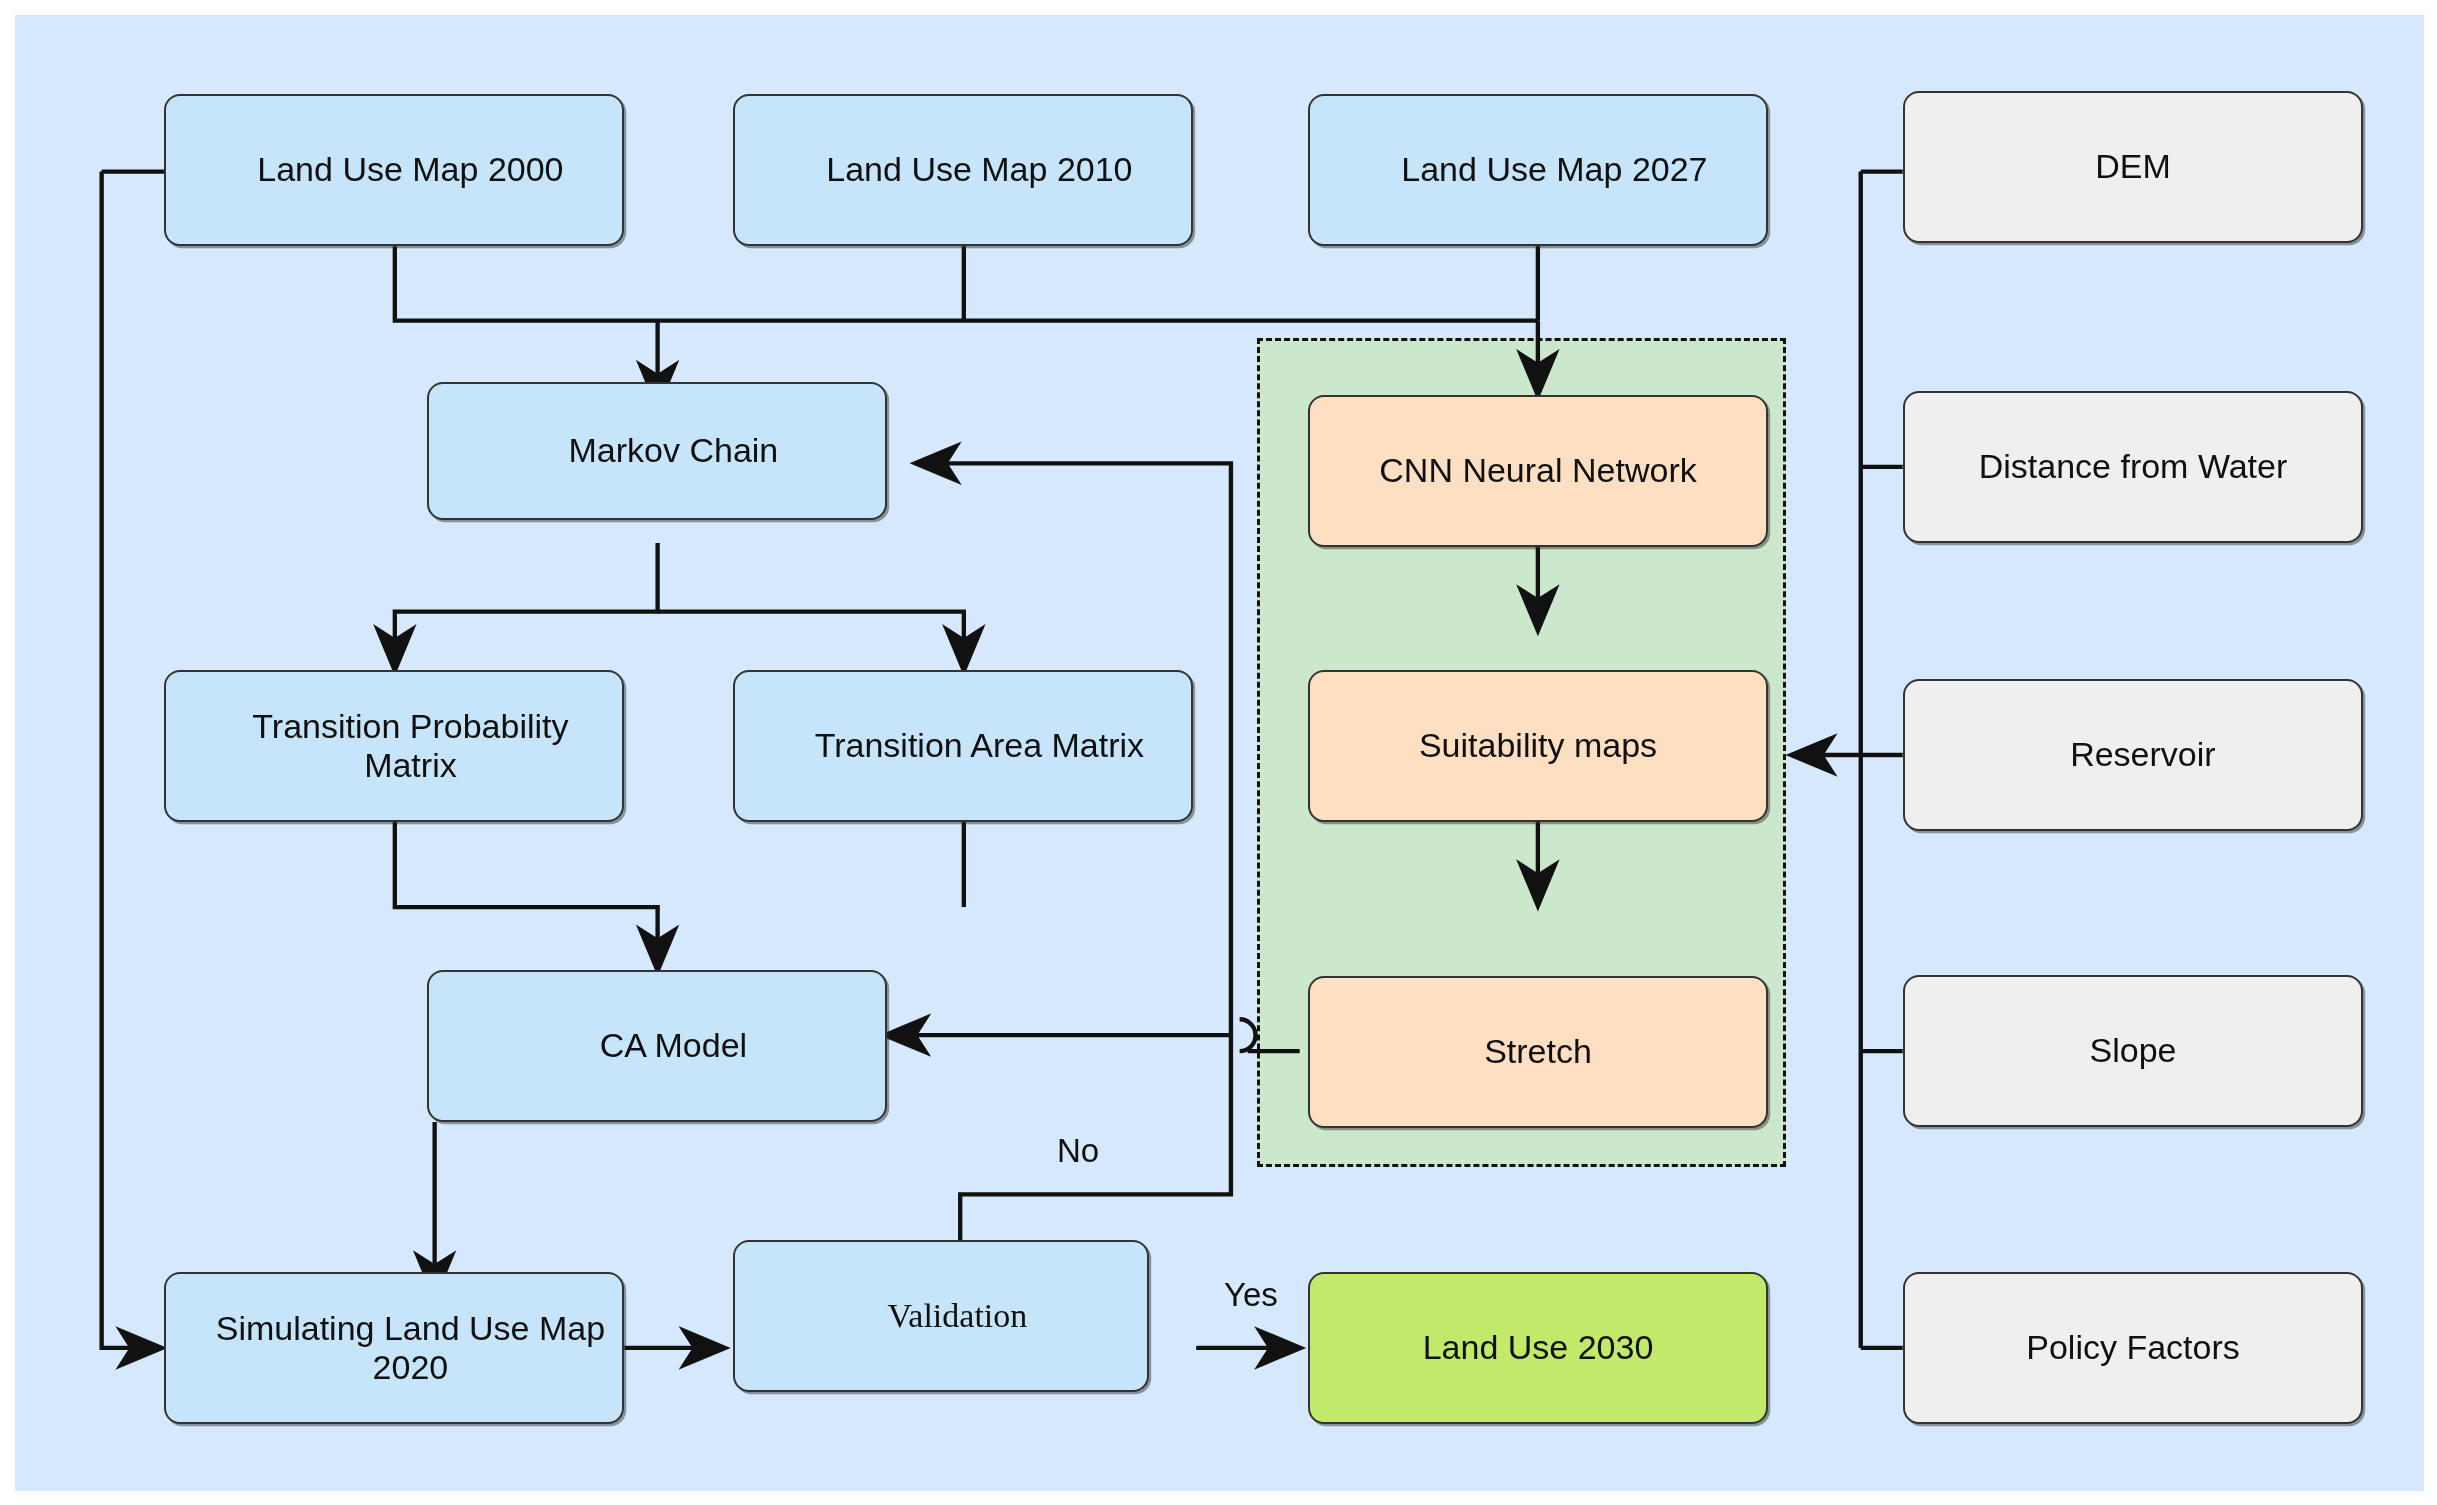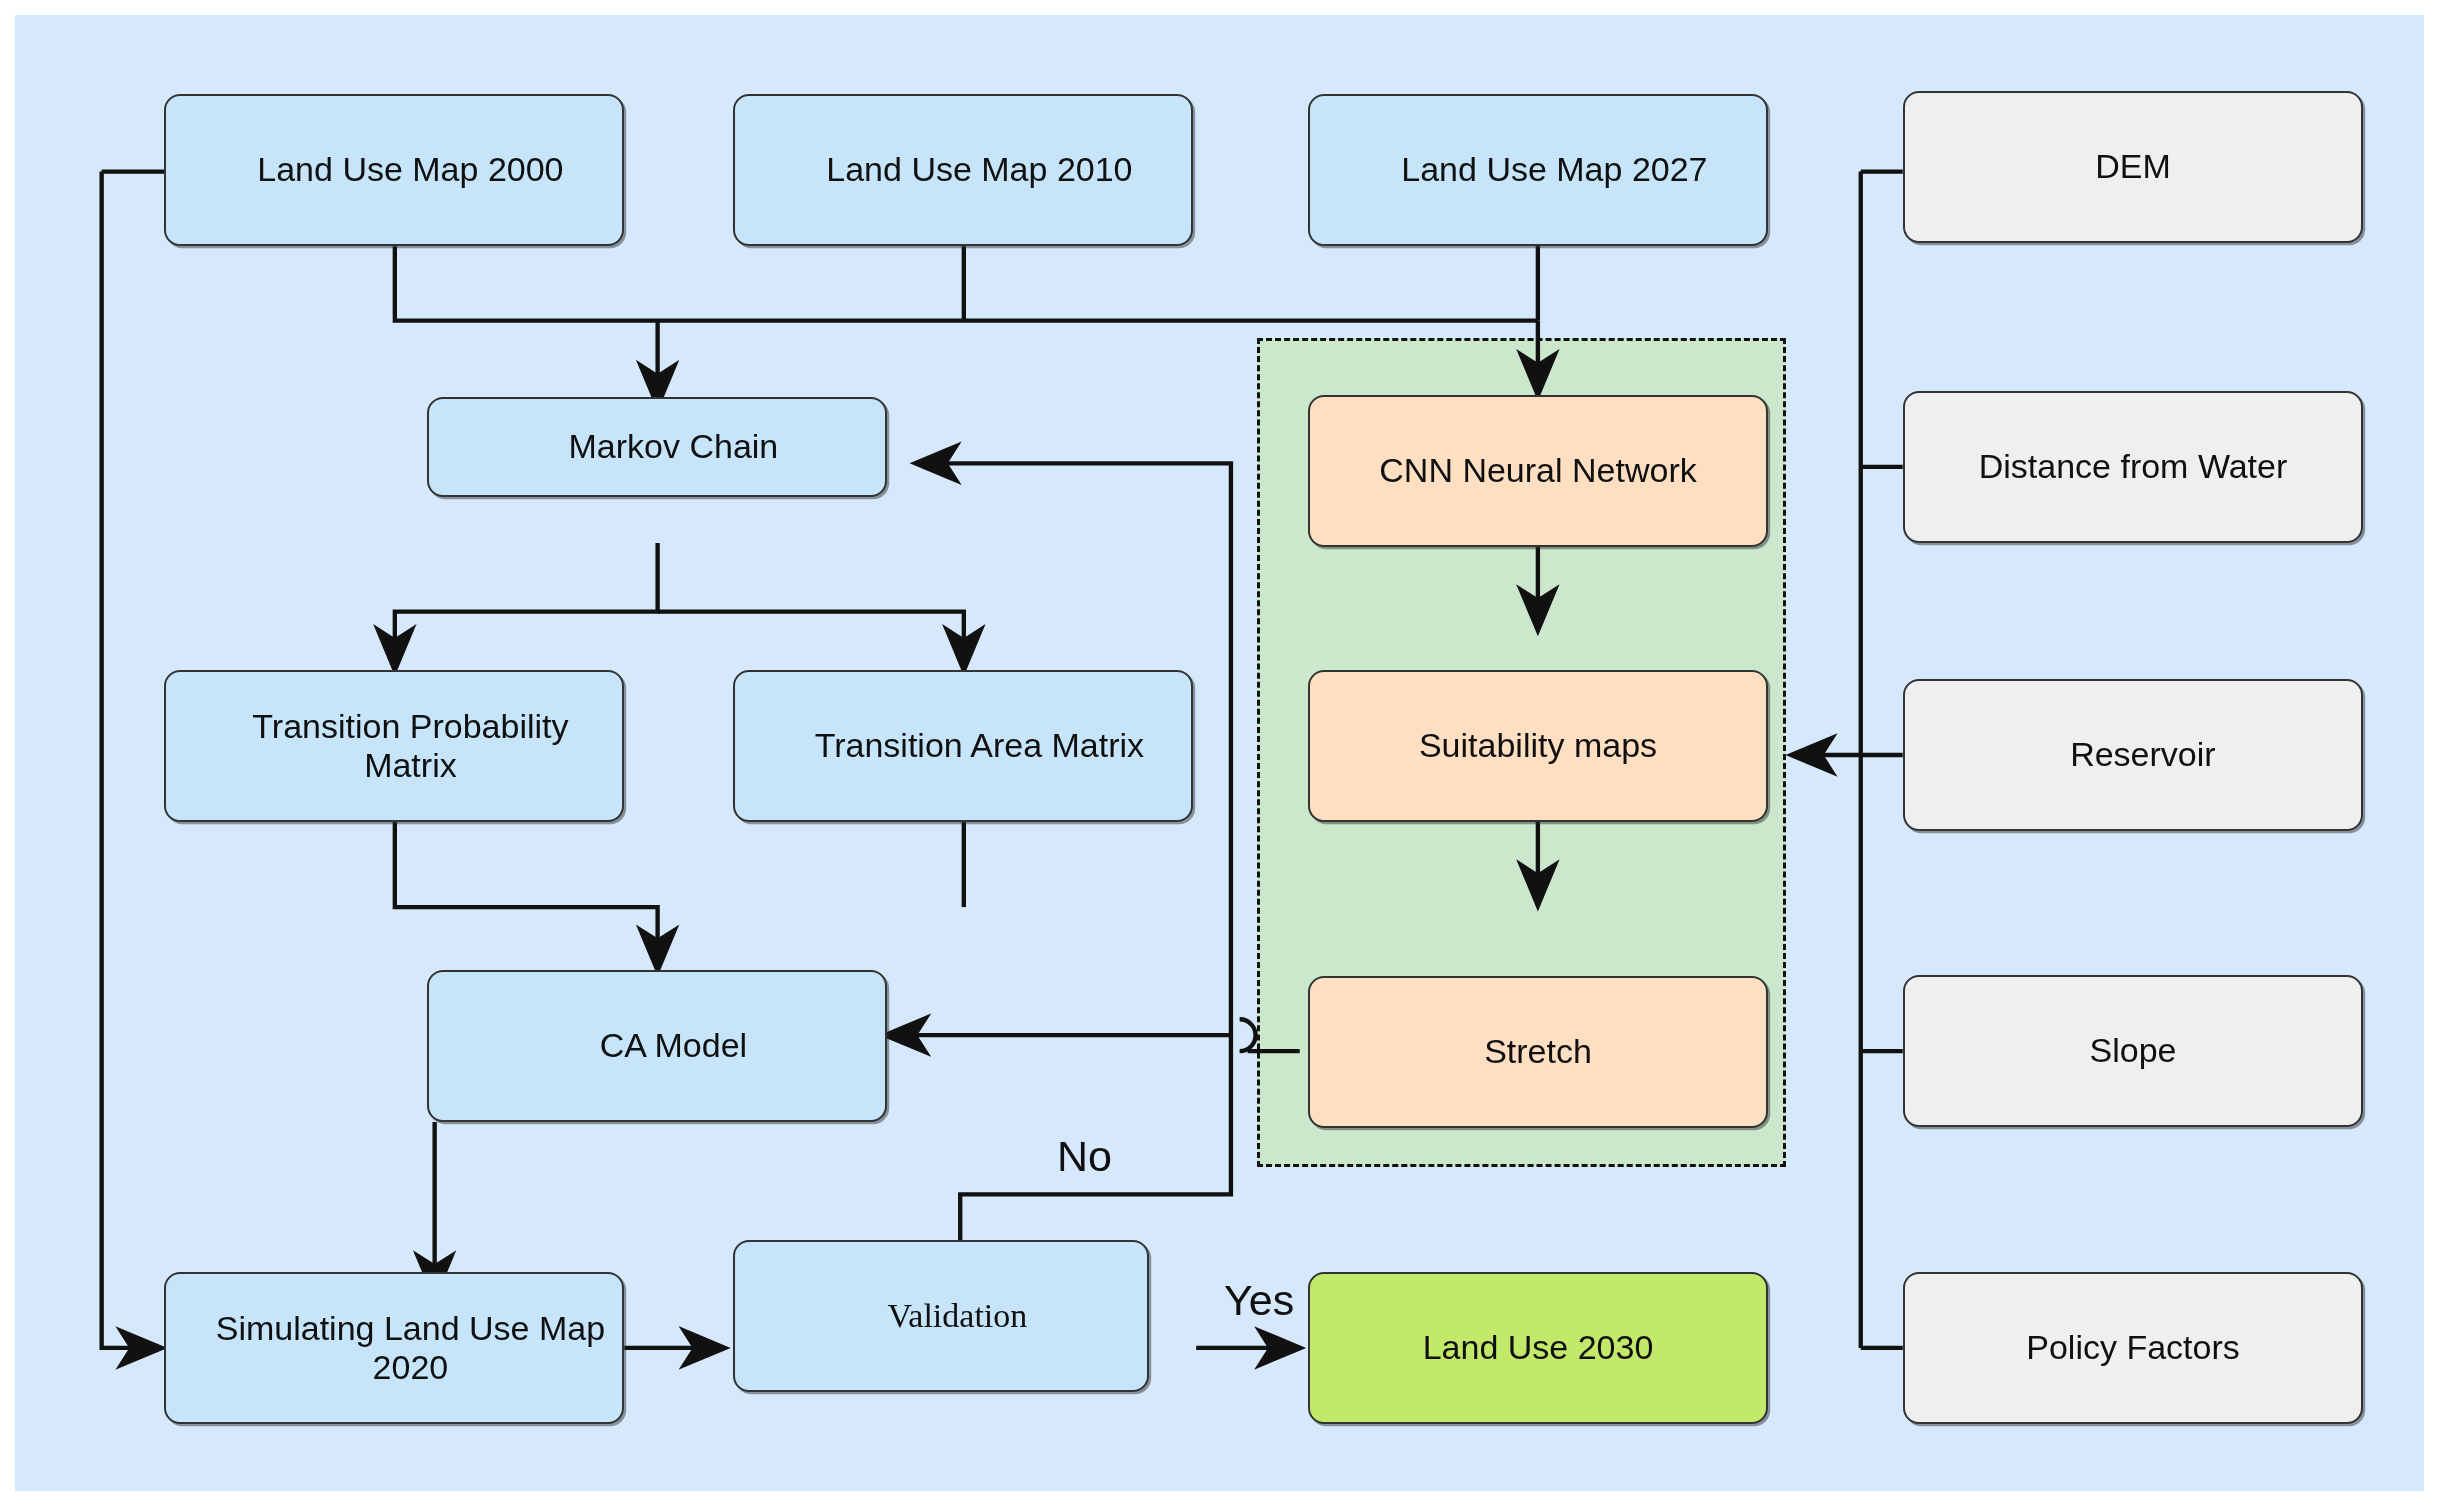"Markov Chain" div.node { height: 100px -> 138px; top: 397px -> 382px }
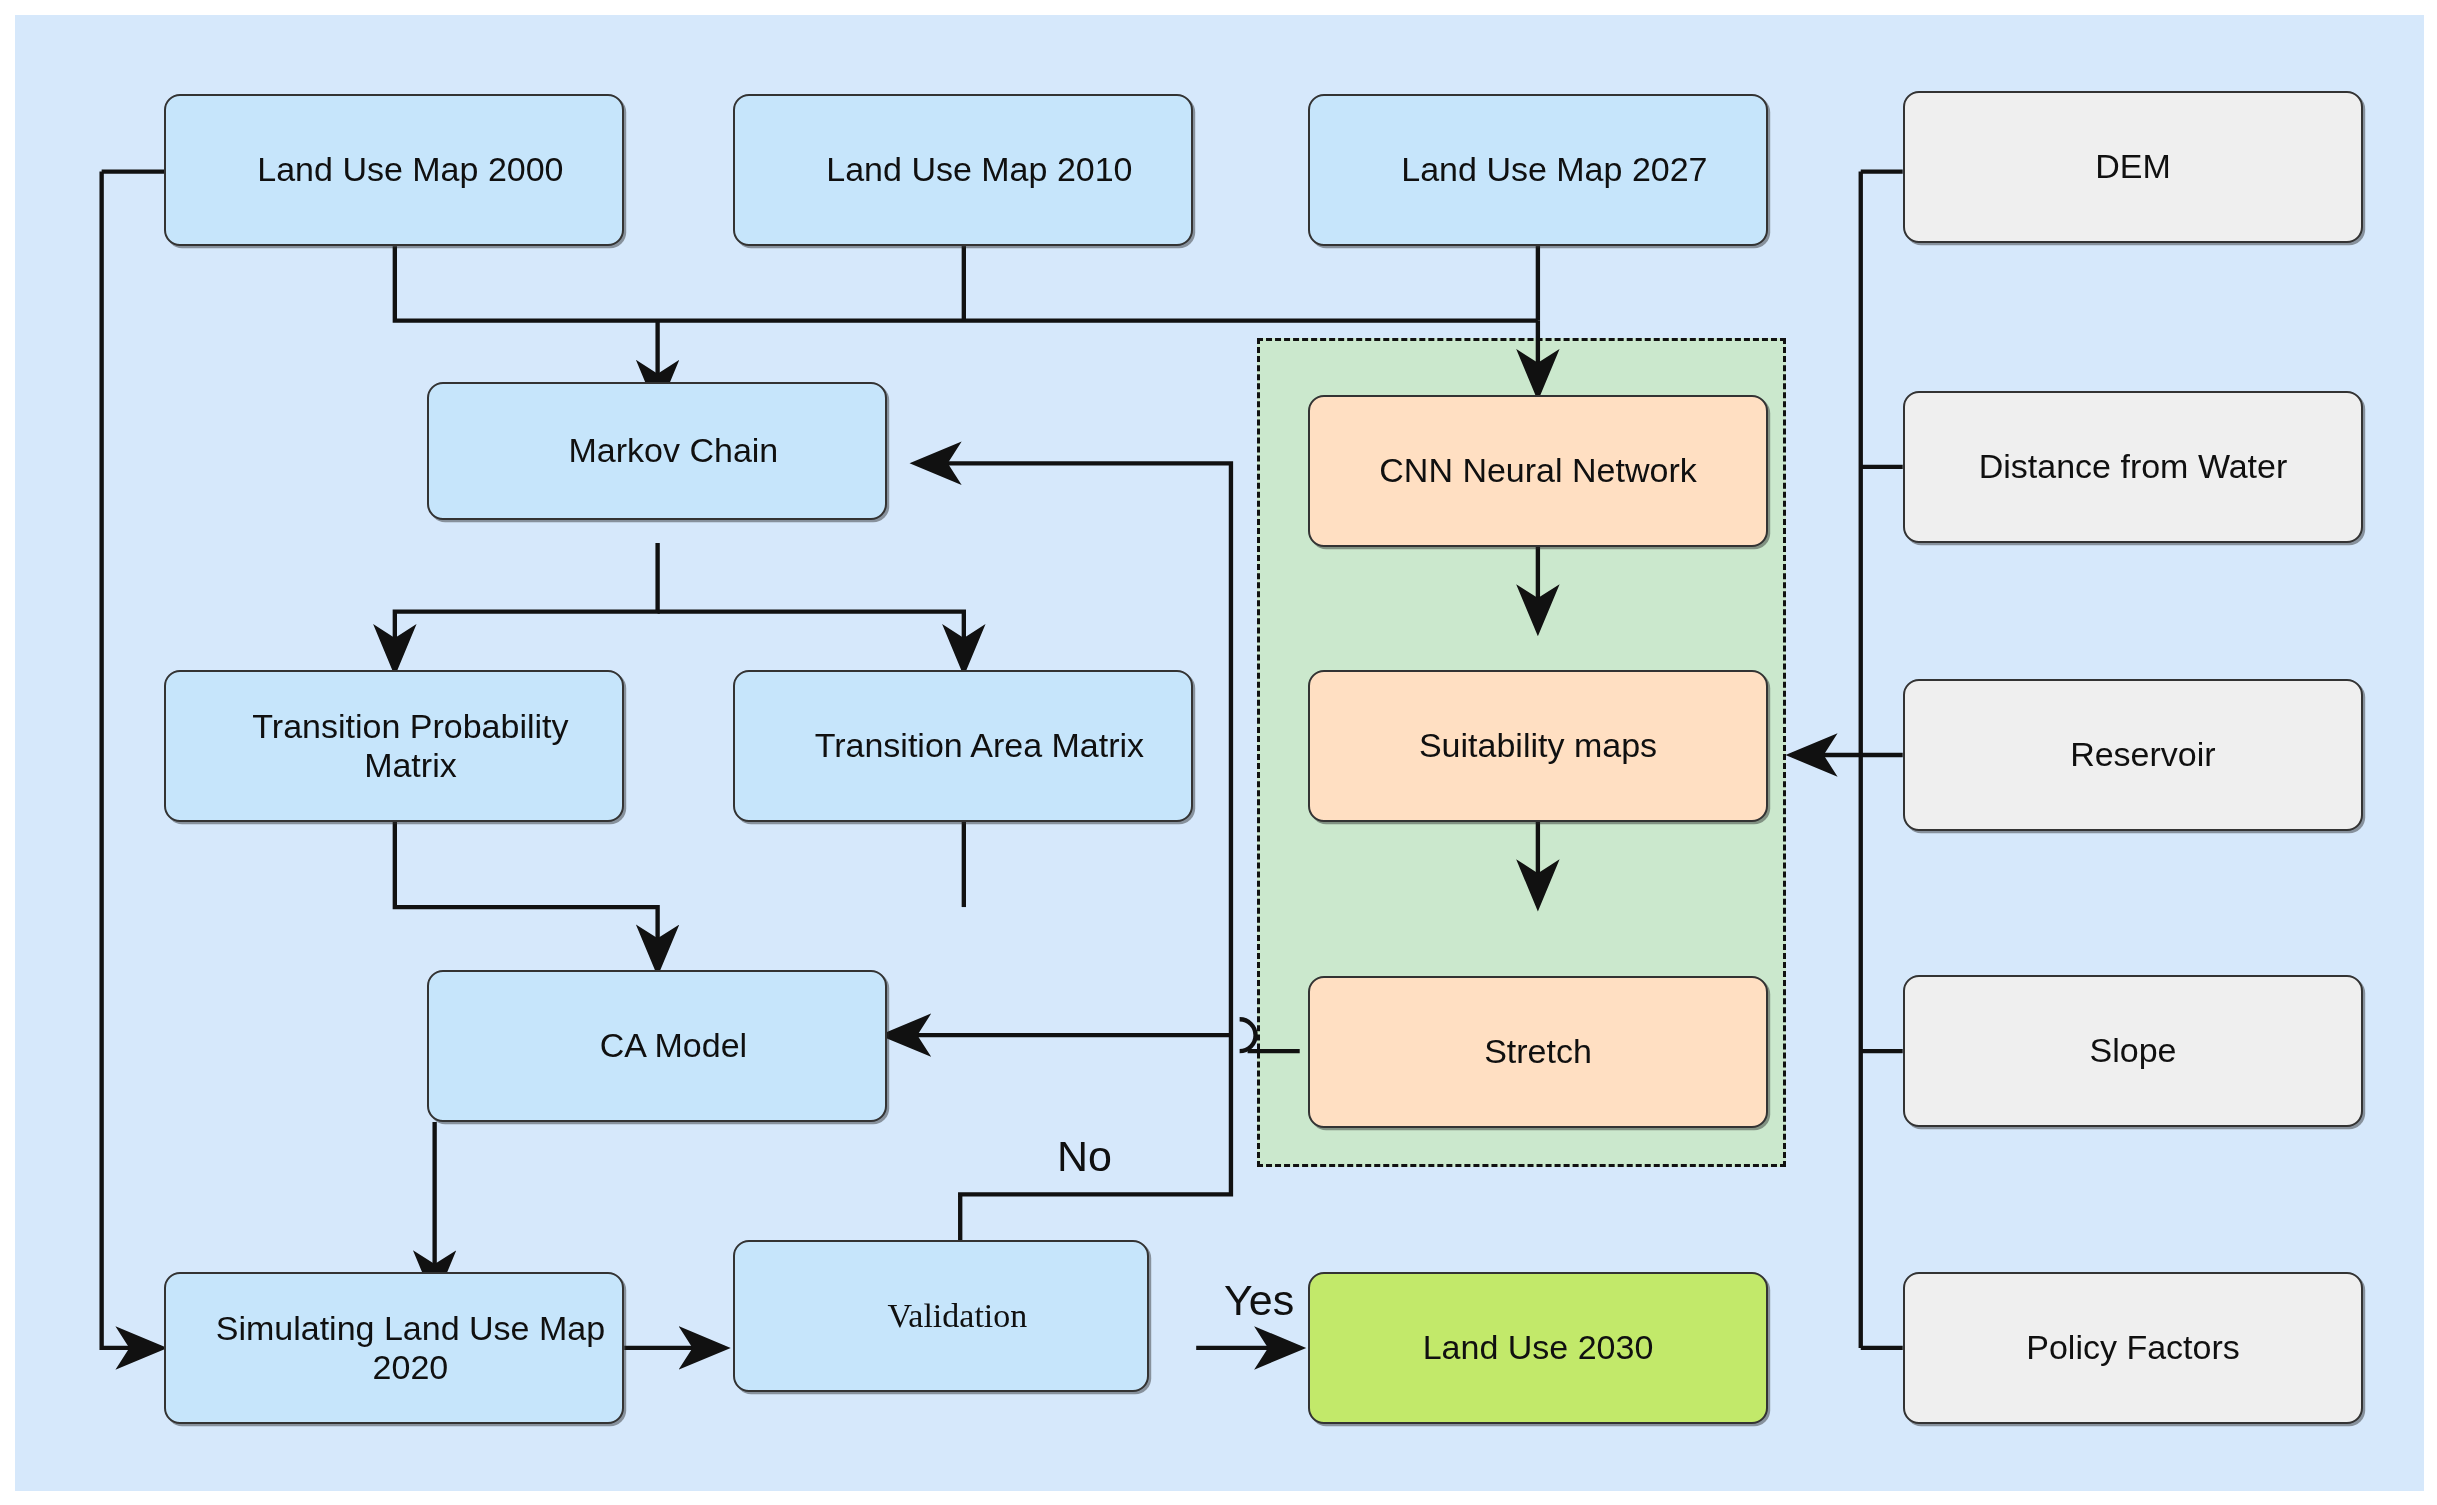"No" .edgelabel { font-size: 43px -> 33px }
